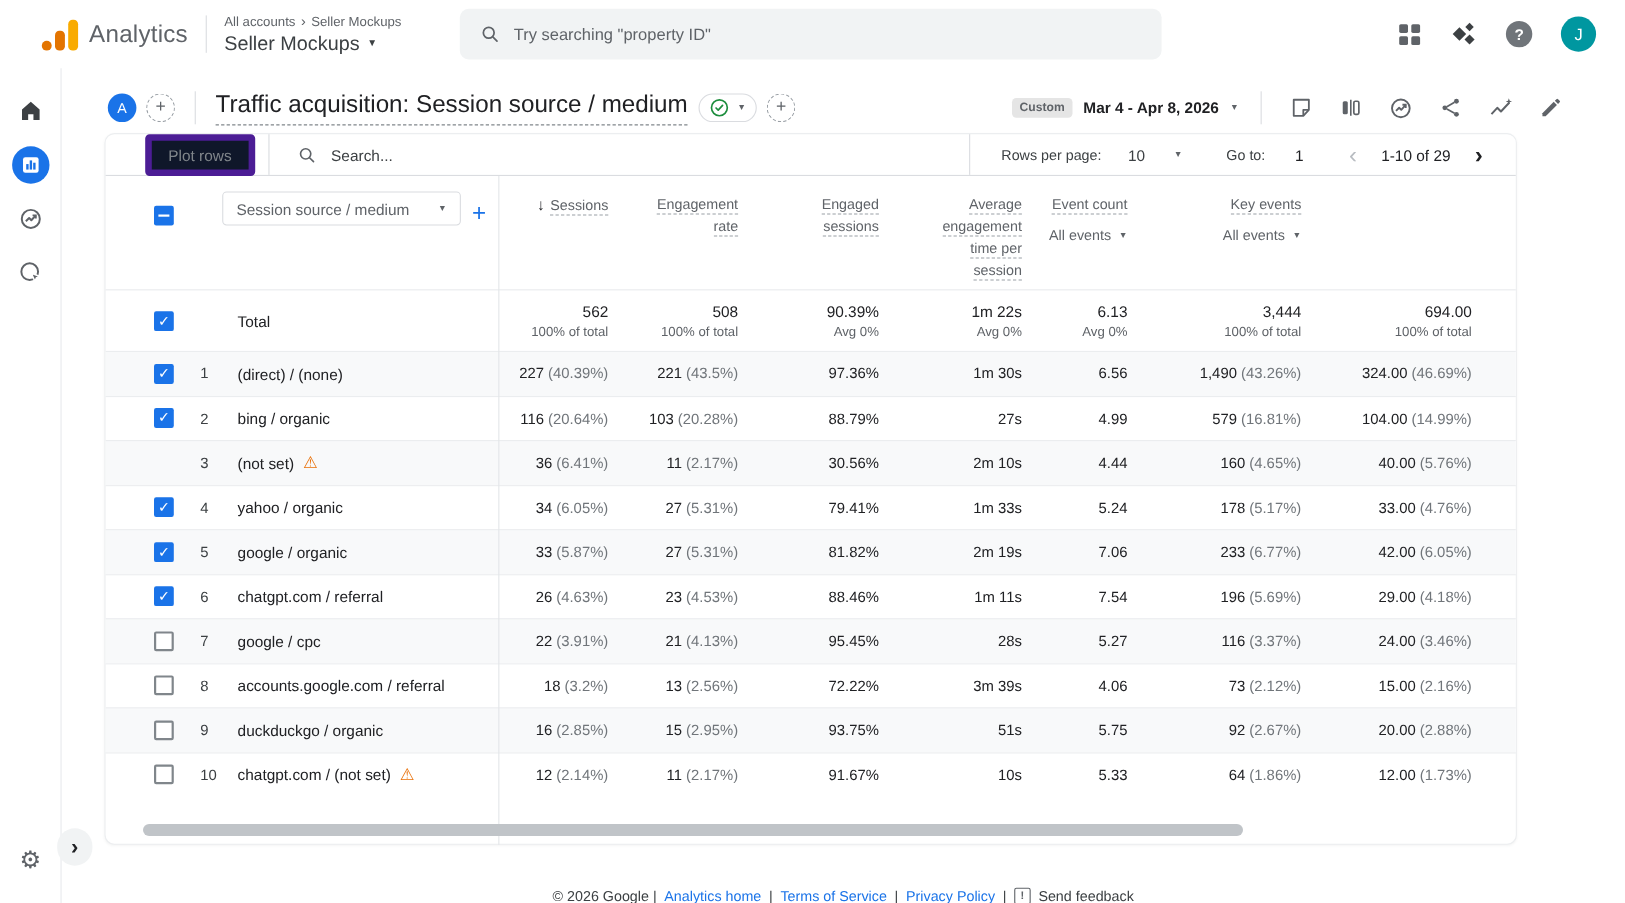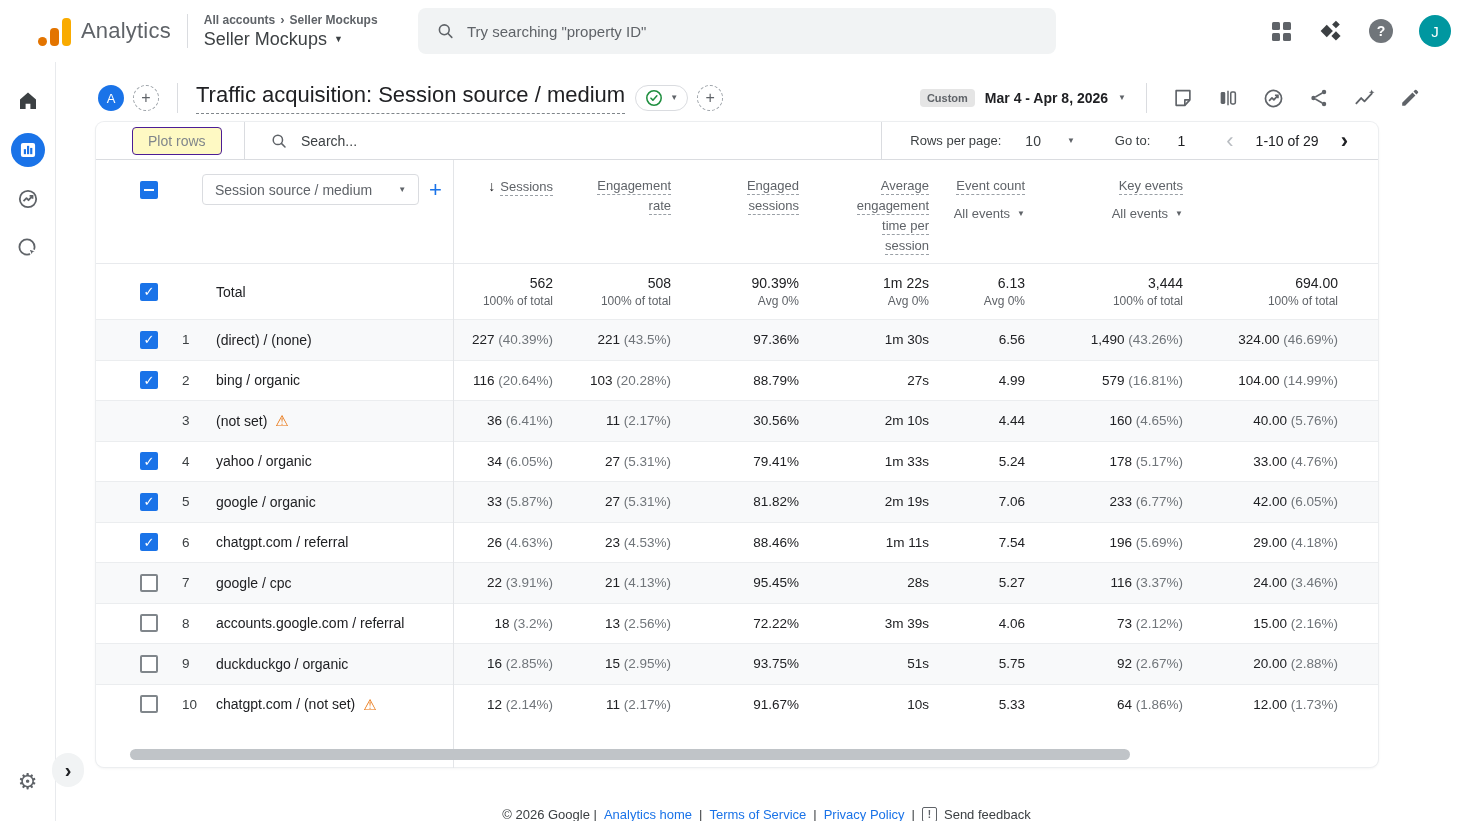"All accounts" .breadcrumb { font-weight: bold -> none }
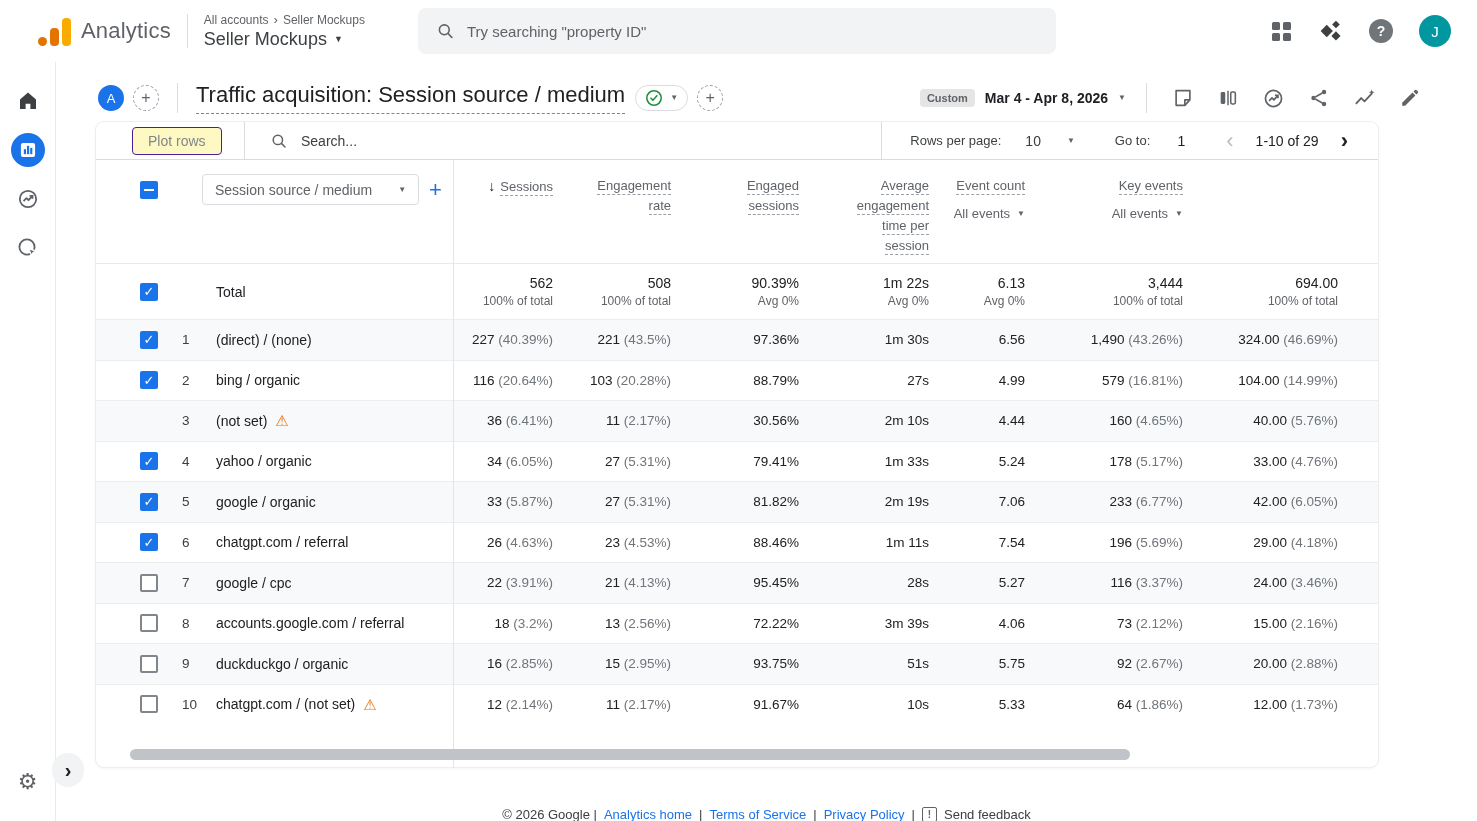"Plot rows" .plot-rows-btn { background: #fef9c3 -> #0f172a; border: 1px solid #4c1d95 -> 6px solid #4c1d95 }
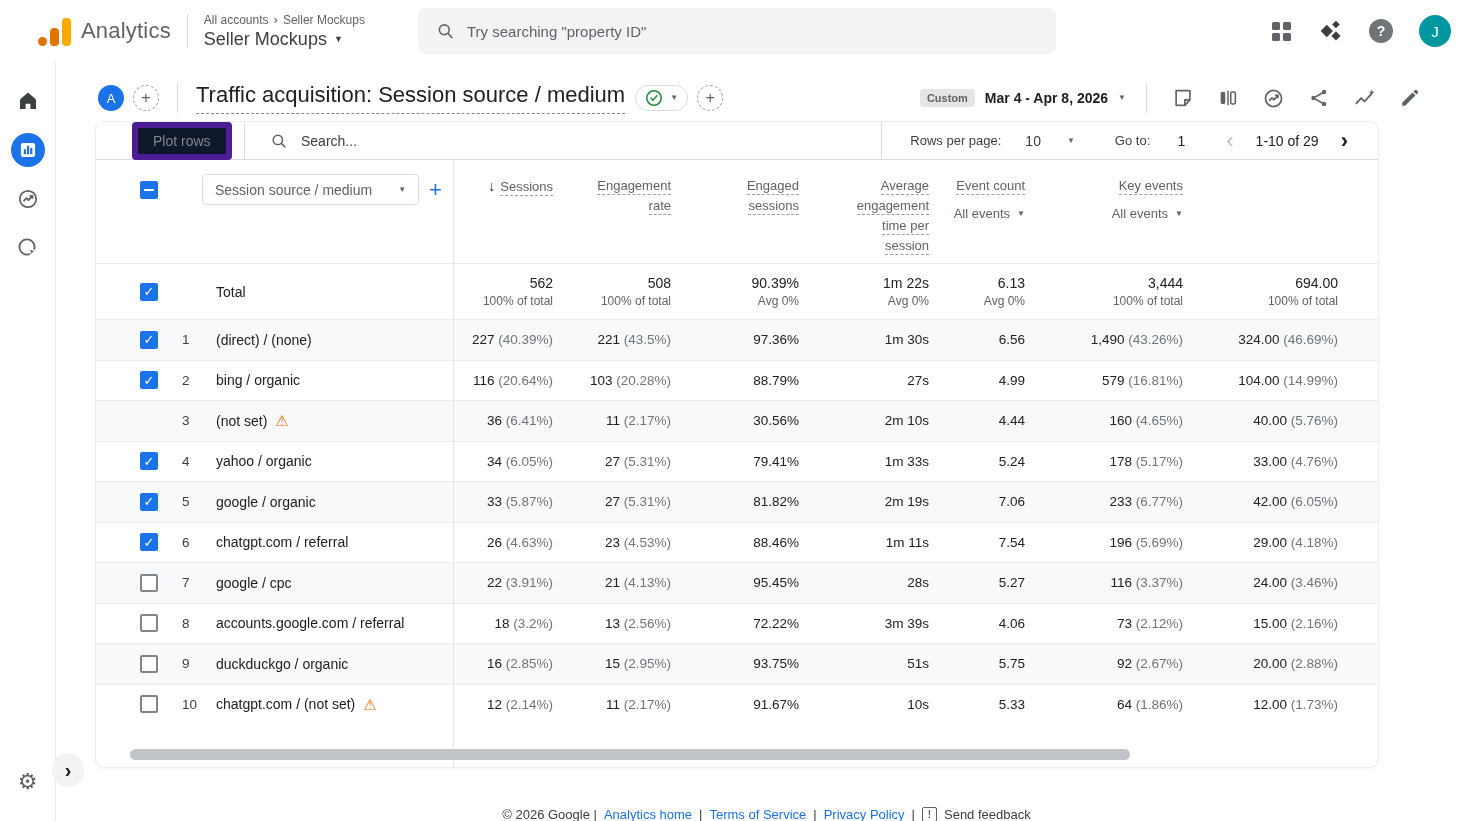"Session source / medium" .dim-header { align-items: center -> flex-end }
